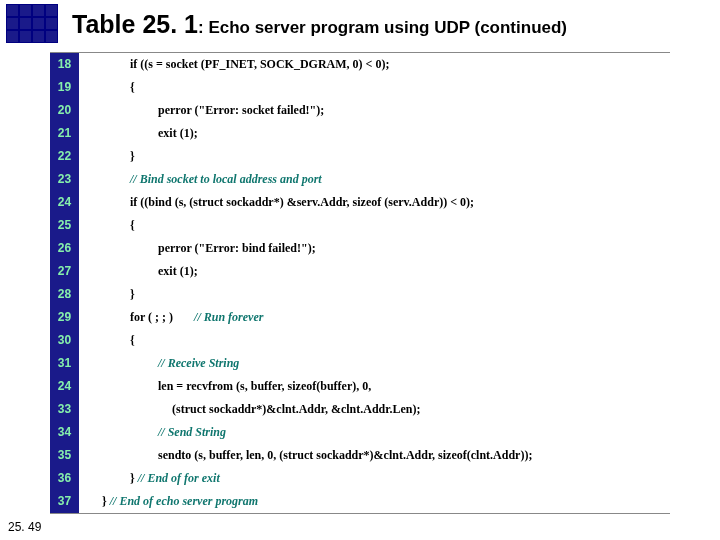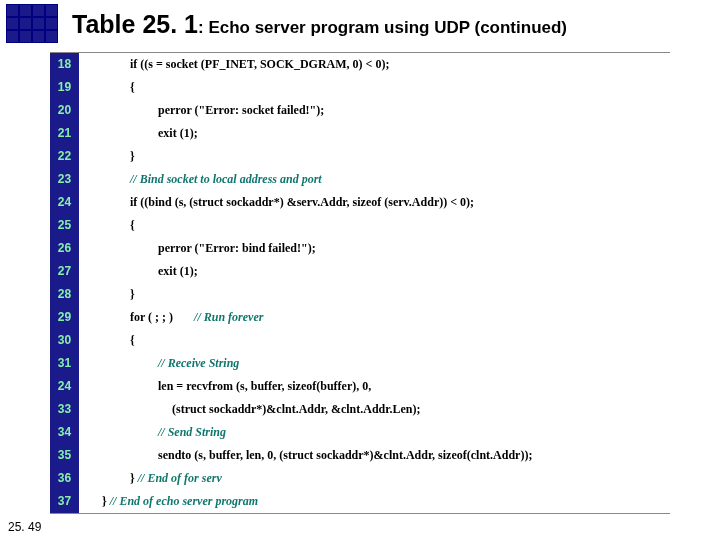"// End of for serv" span.comment { text: serv -> exit }
